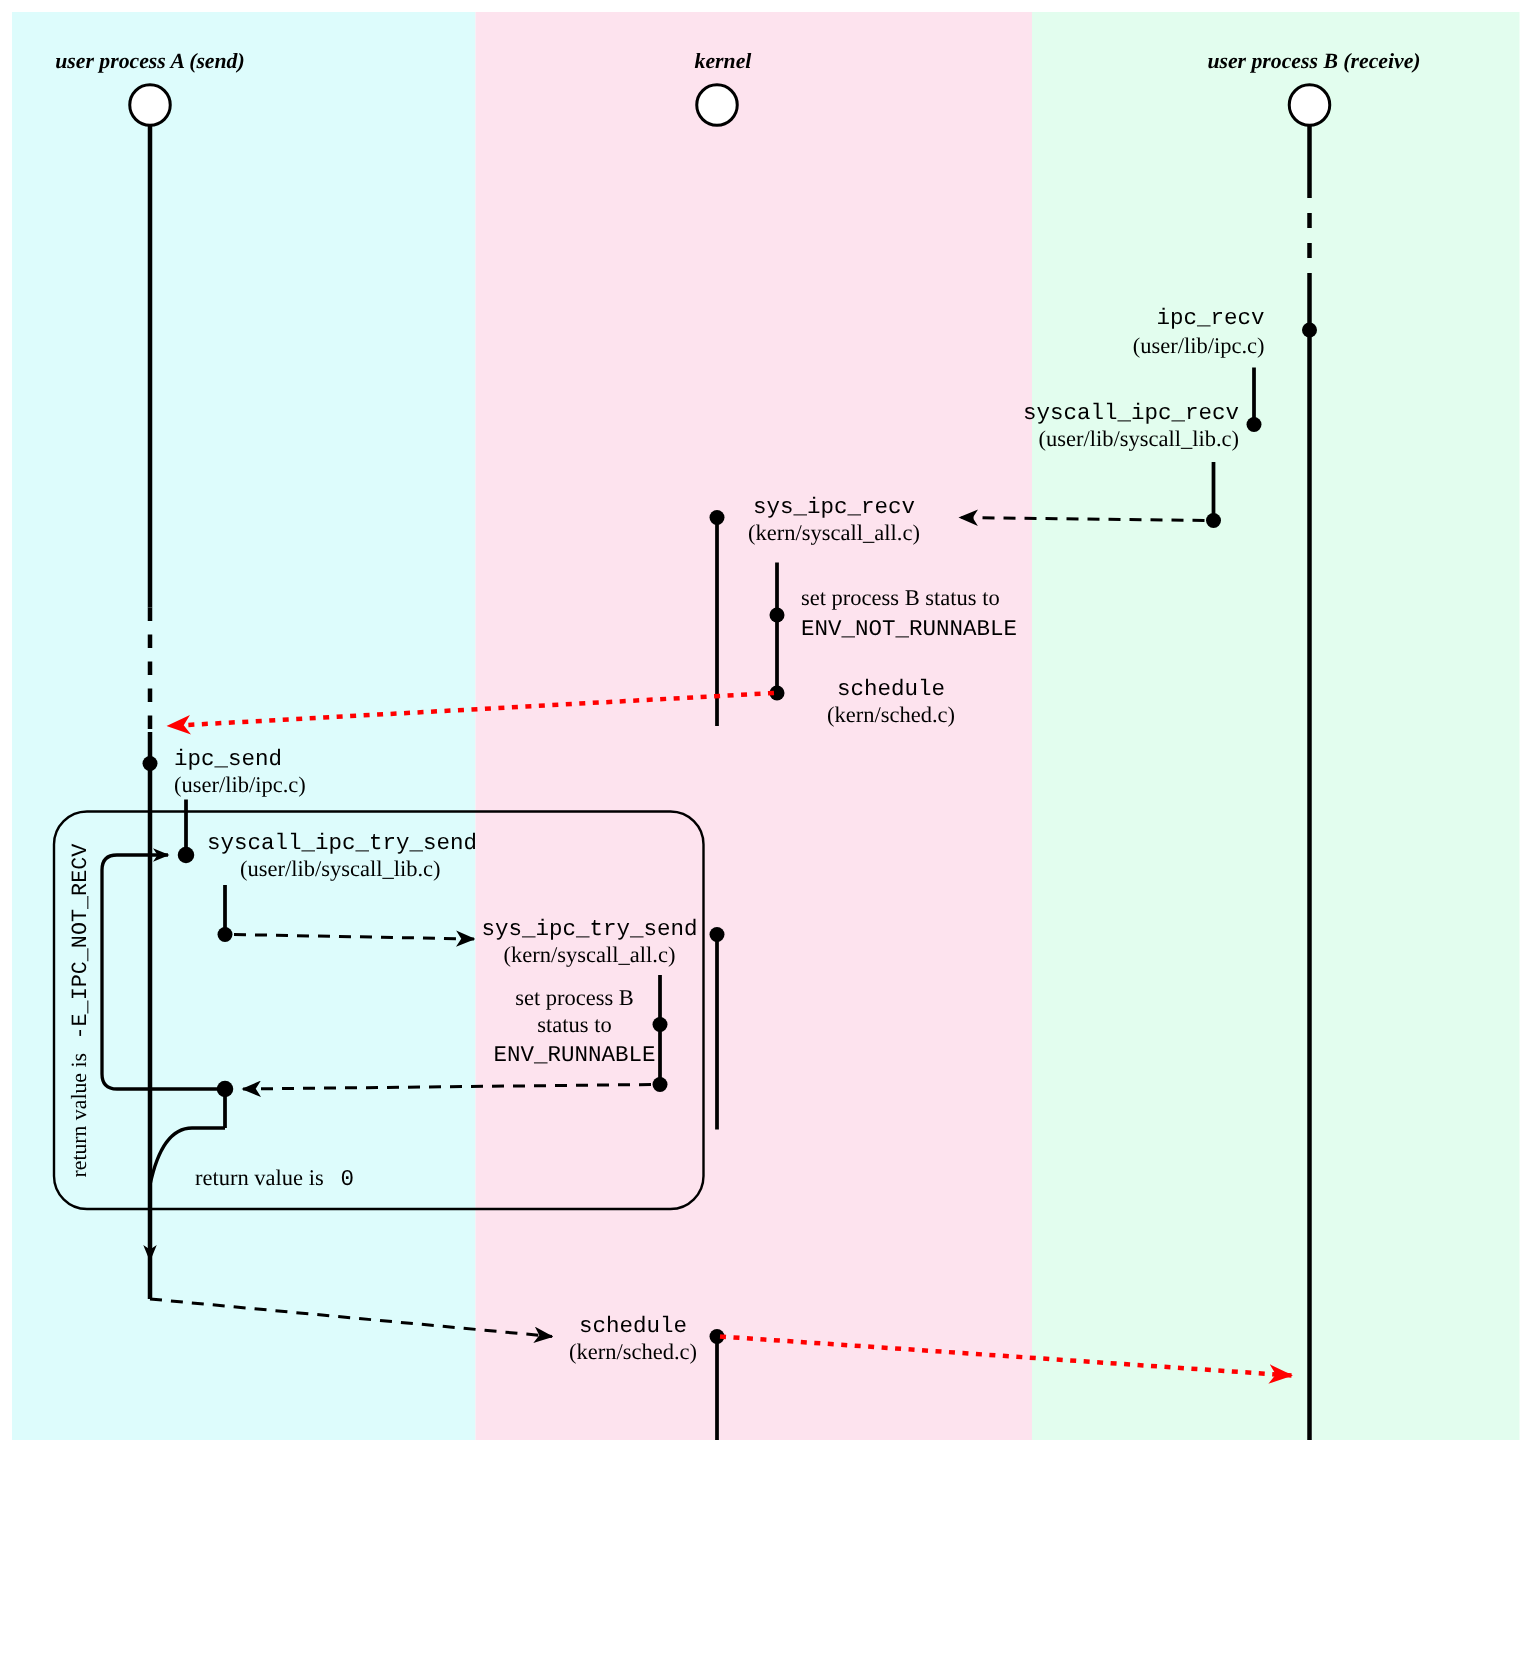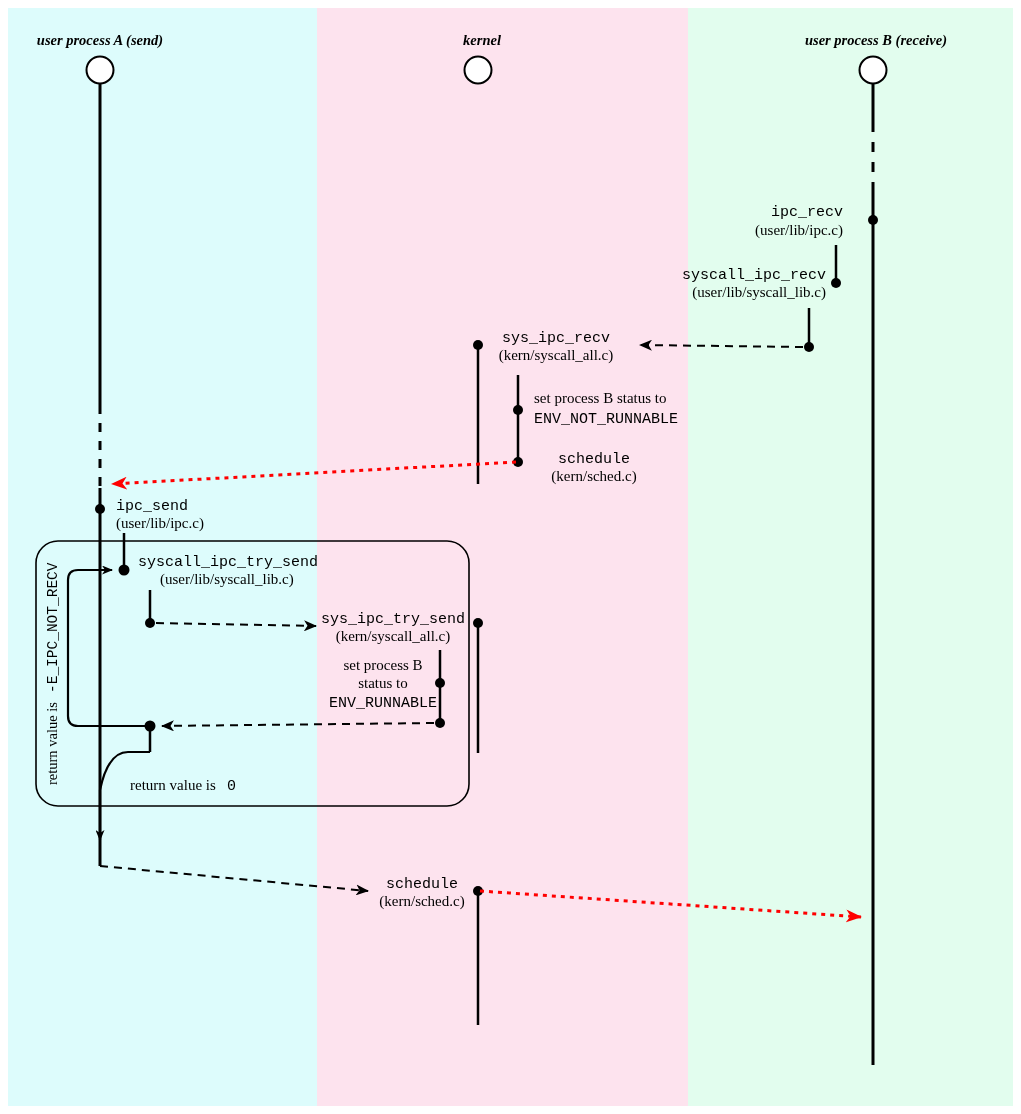"user process A (send)" #stage { height: 1114px -> 960px }
